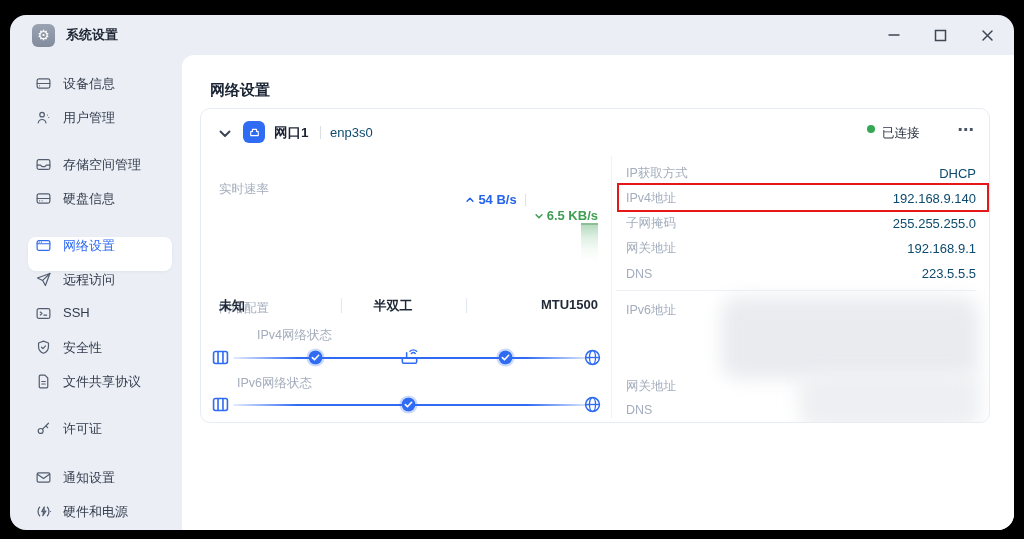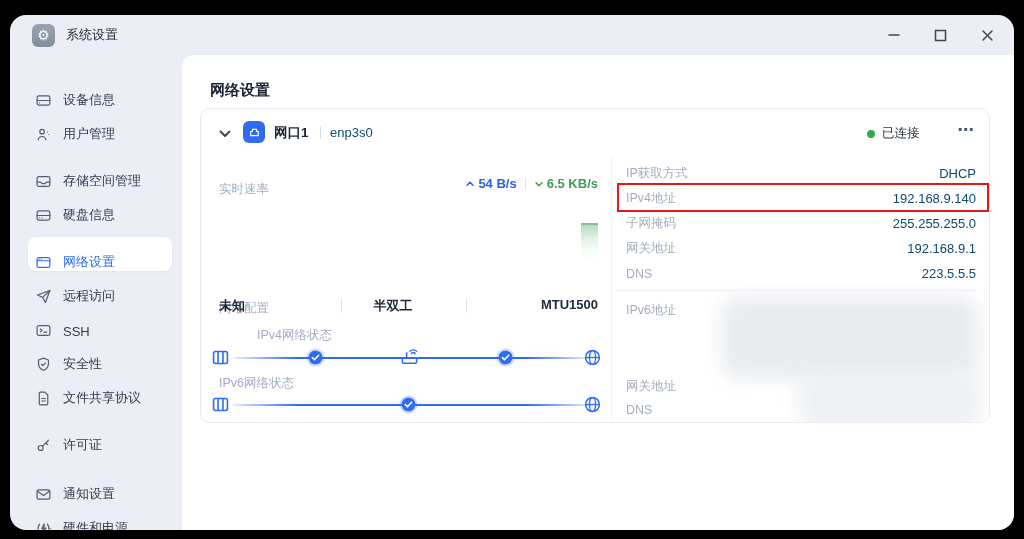"系统设置" .app-title { font-weight: normal -> bold }
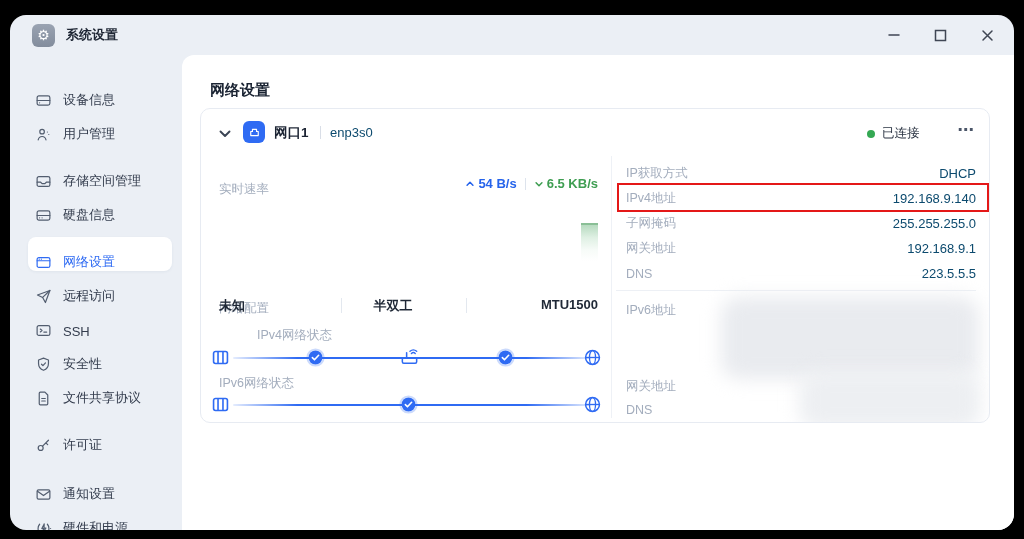"设备信息" .side-item { align-items: flex-end -> flex-start }
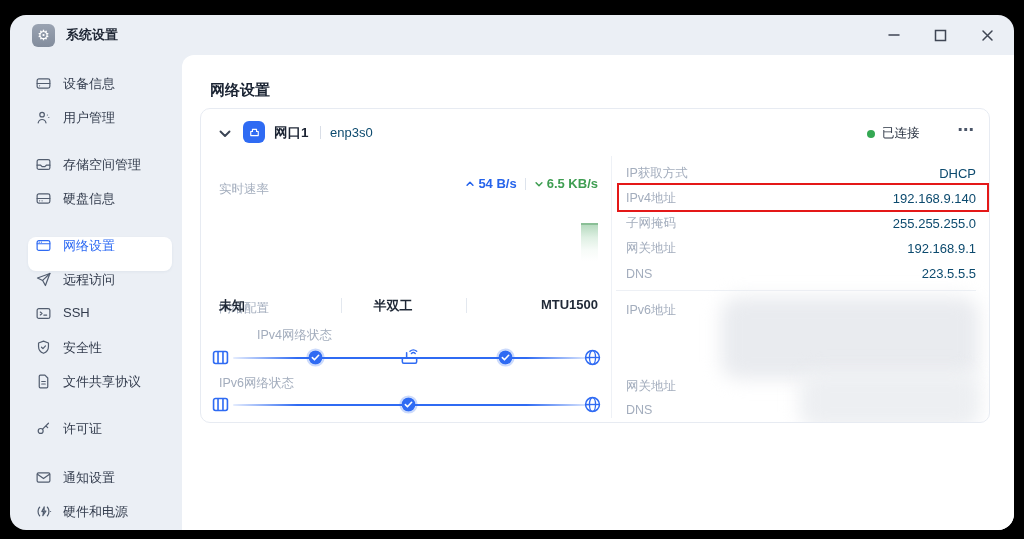"已连接" .status { align-items: center -> flex-start }
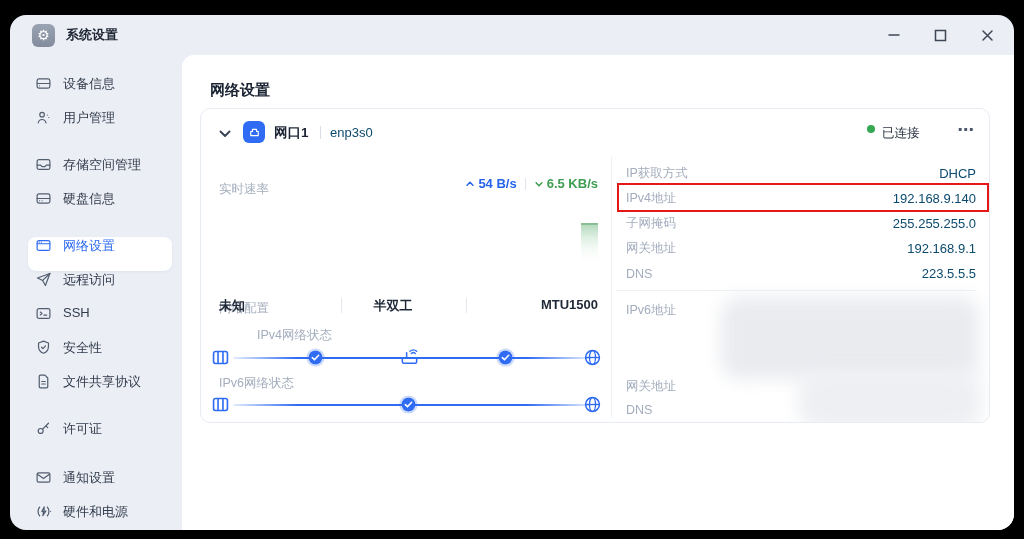"6.5 KB/s" .speed.down { margin-top: none -> 32px }
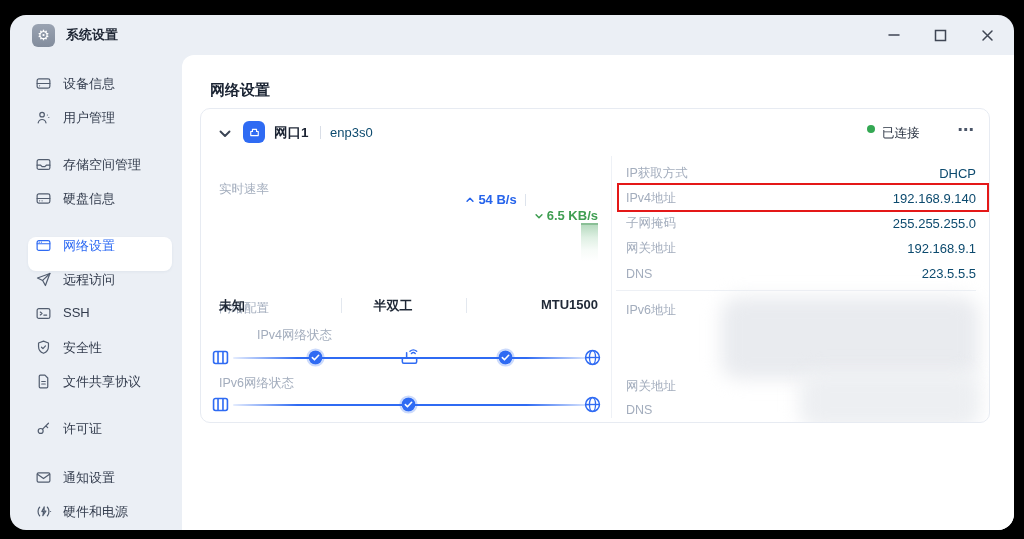"IPv6网络状态" .ipv6-label { left: 18px -> 36px }
